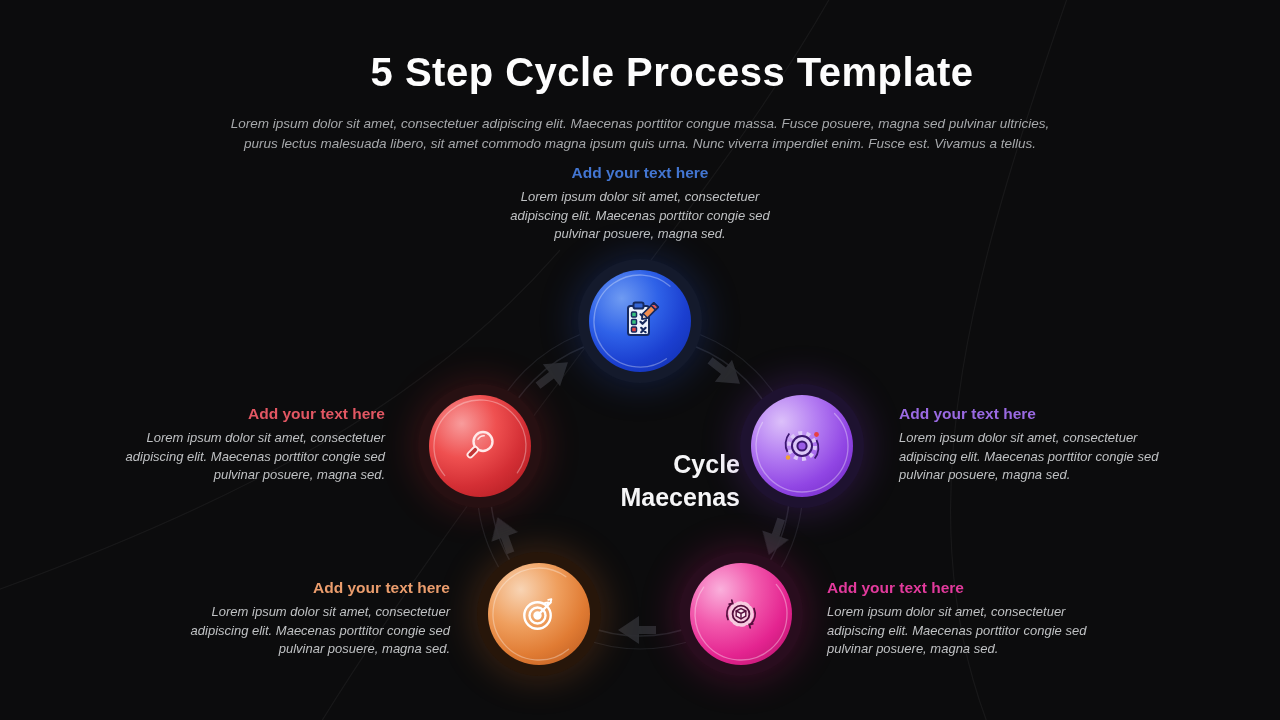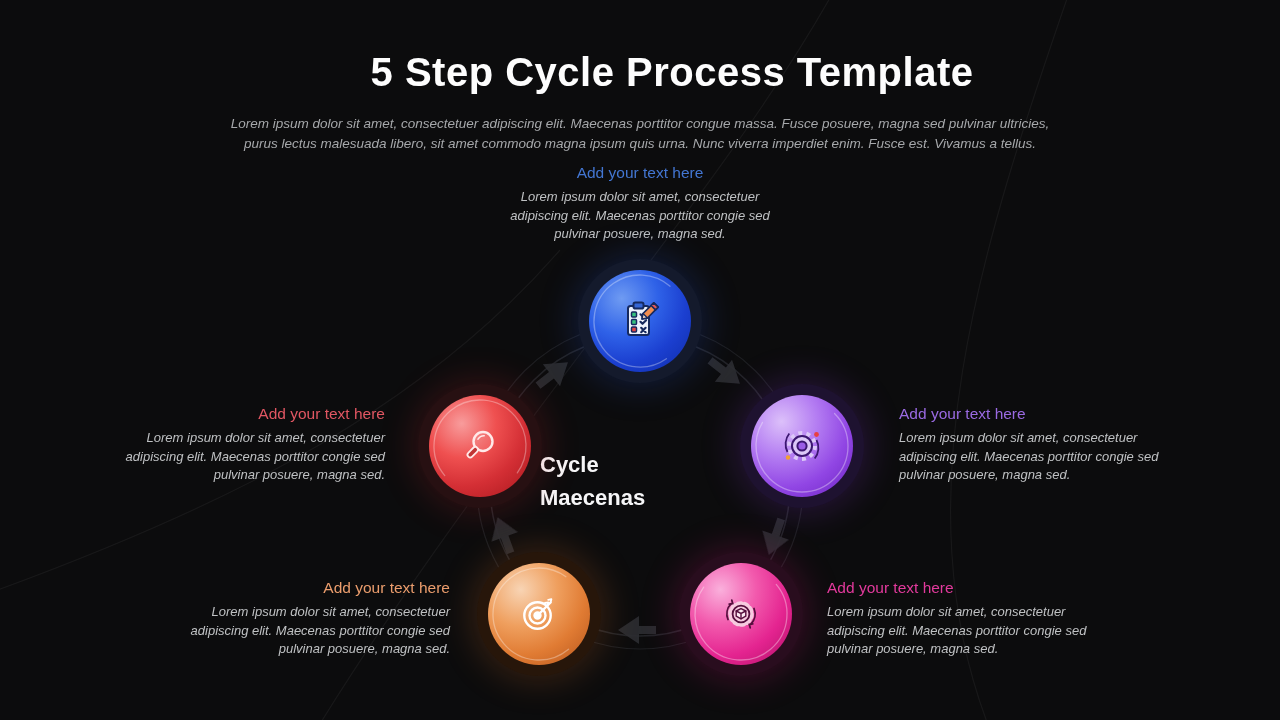"Add your text here" .step-text .heading { font-weight: 400 -> 700 }
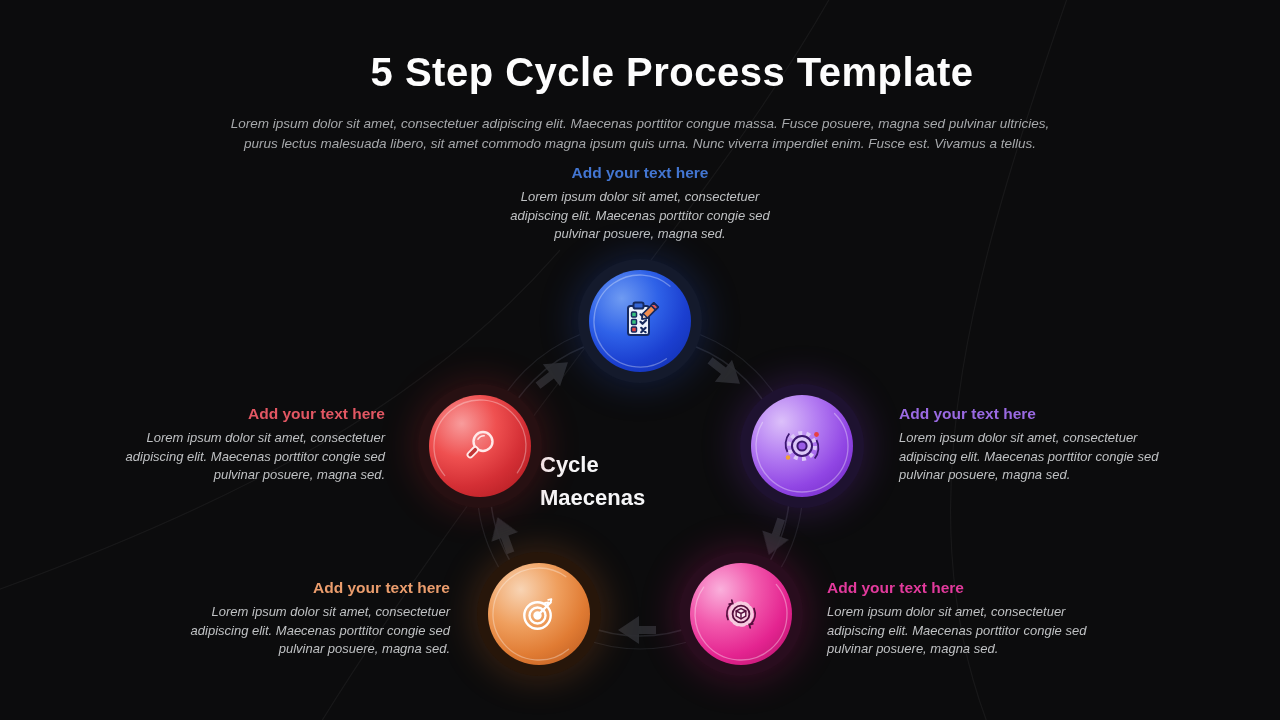"Cycle" .center-label { font-size: 22px -> 25px; text-align: left -> right }
